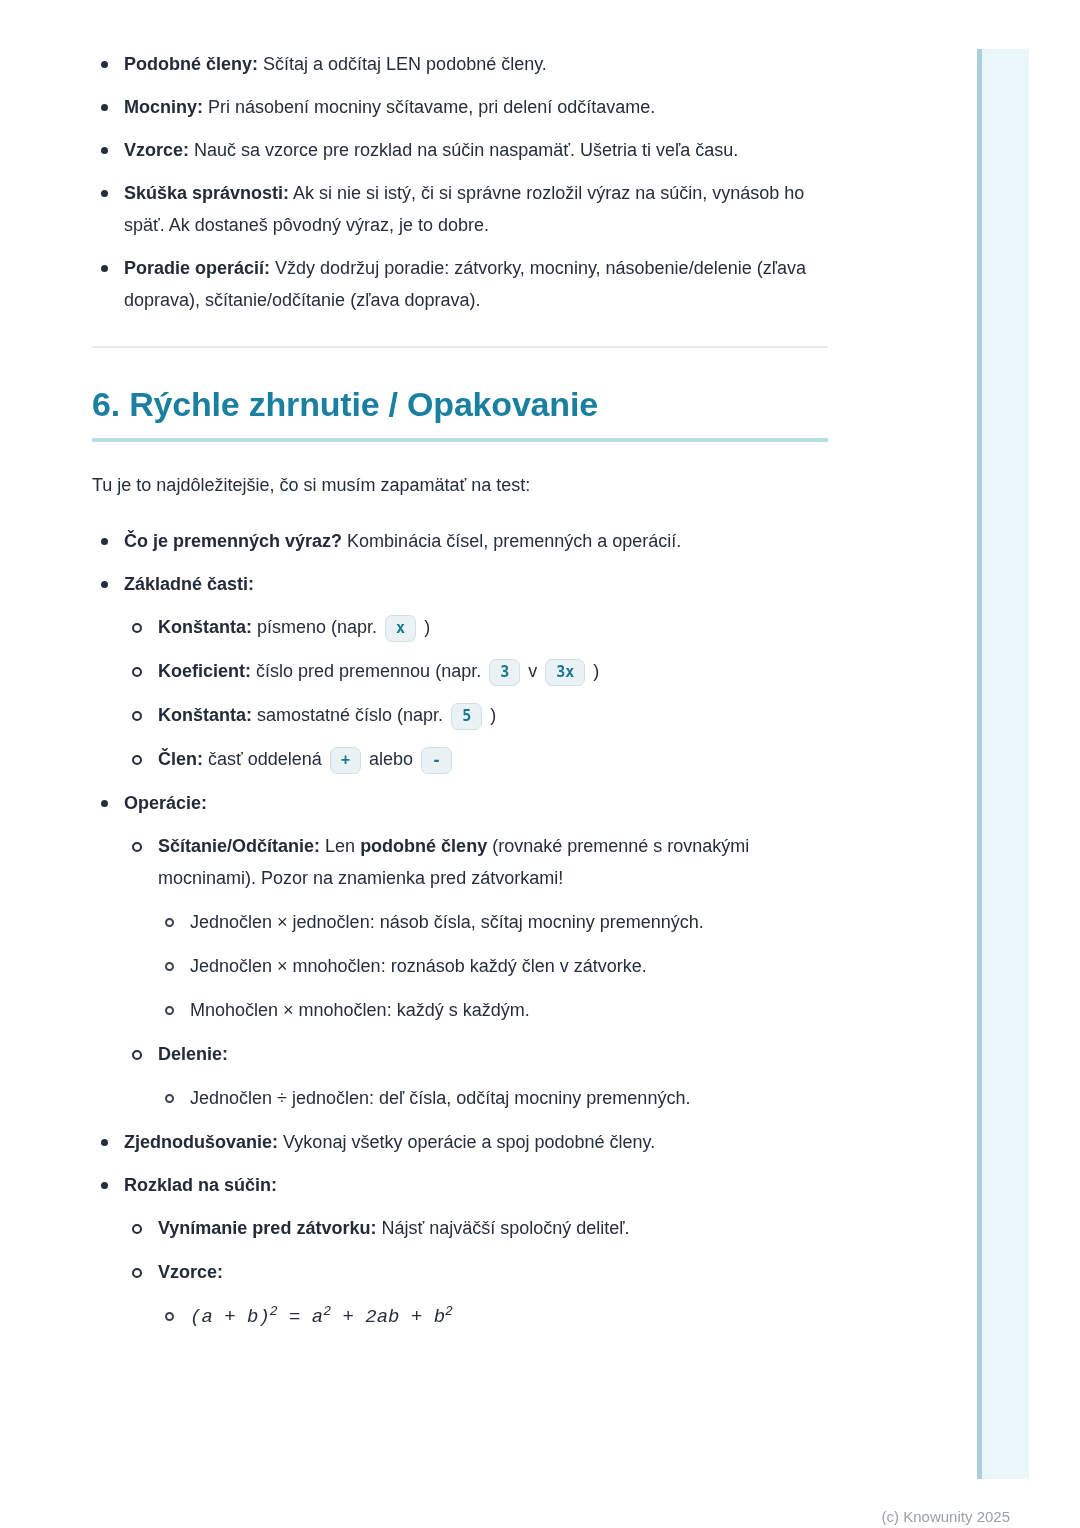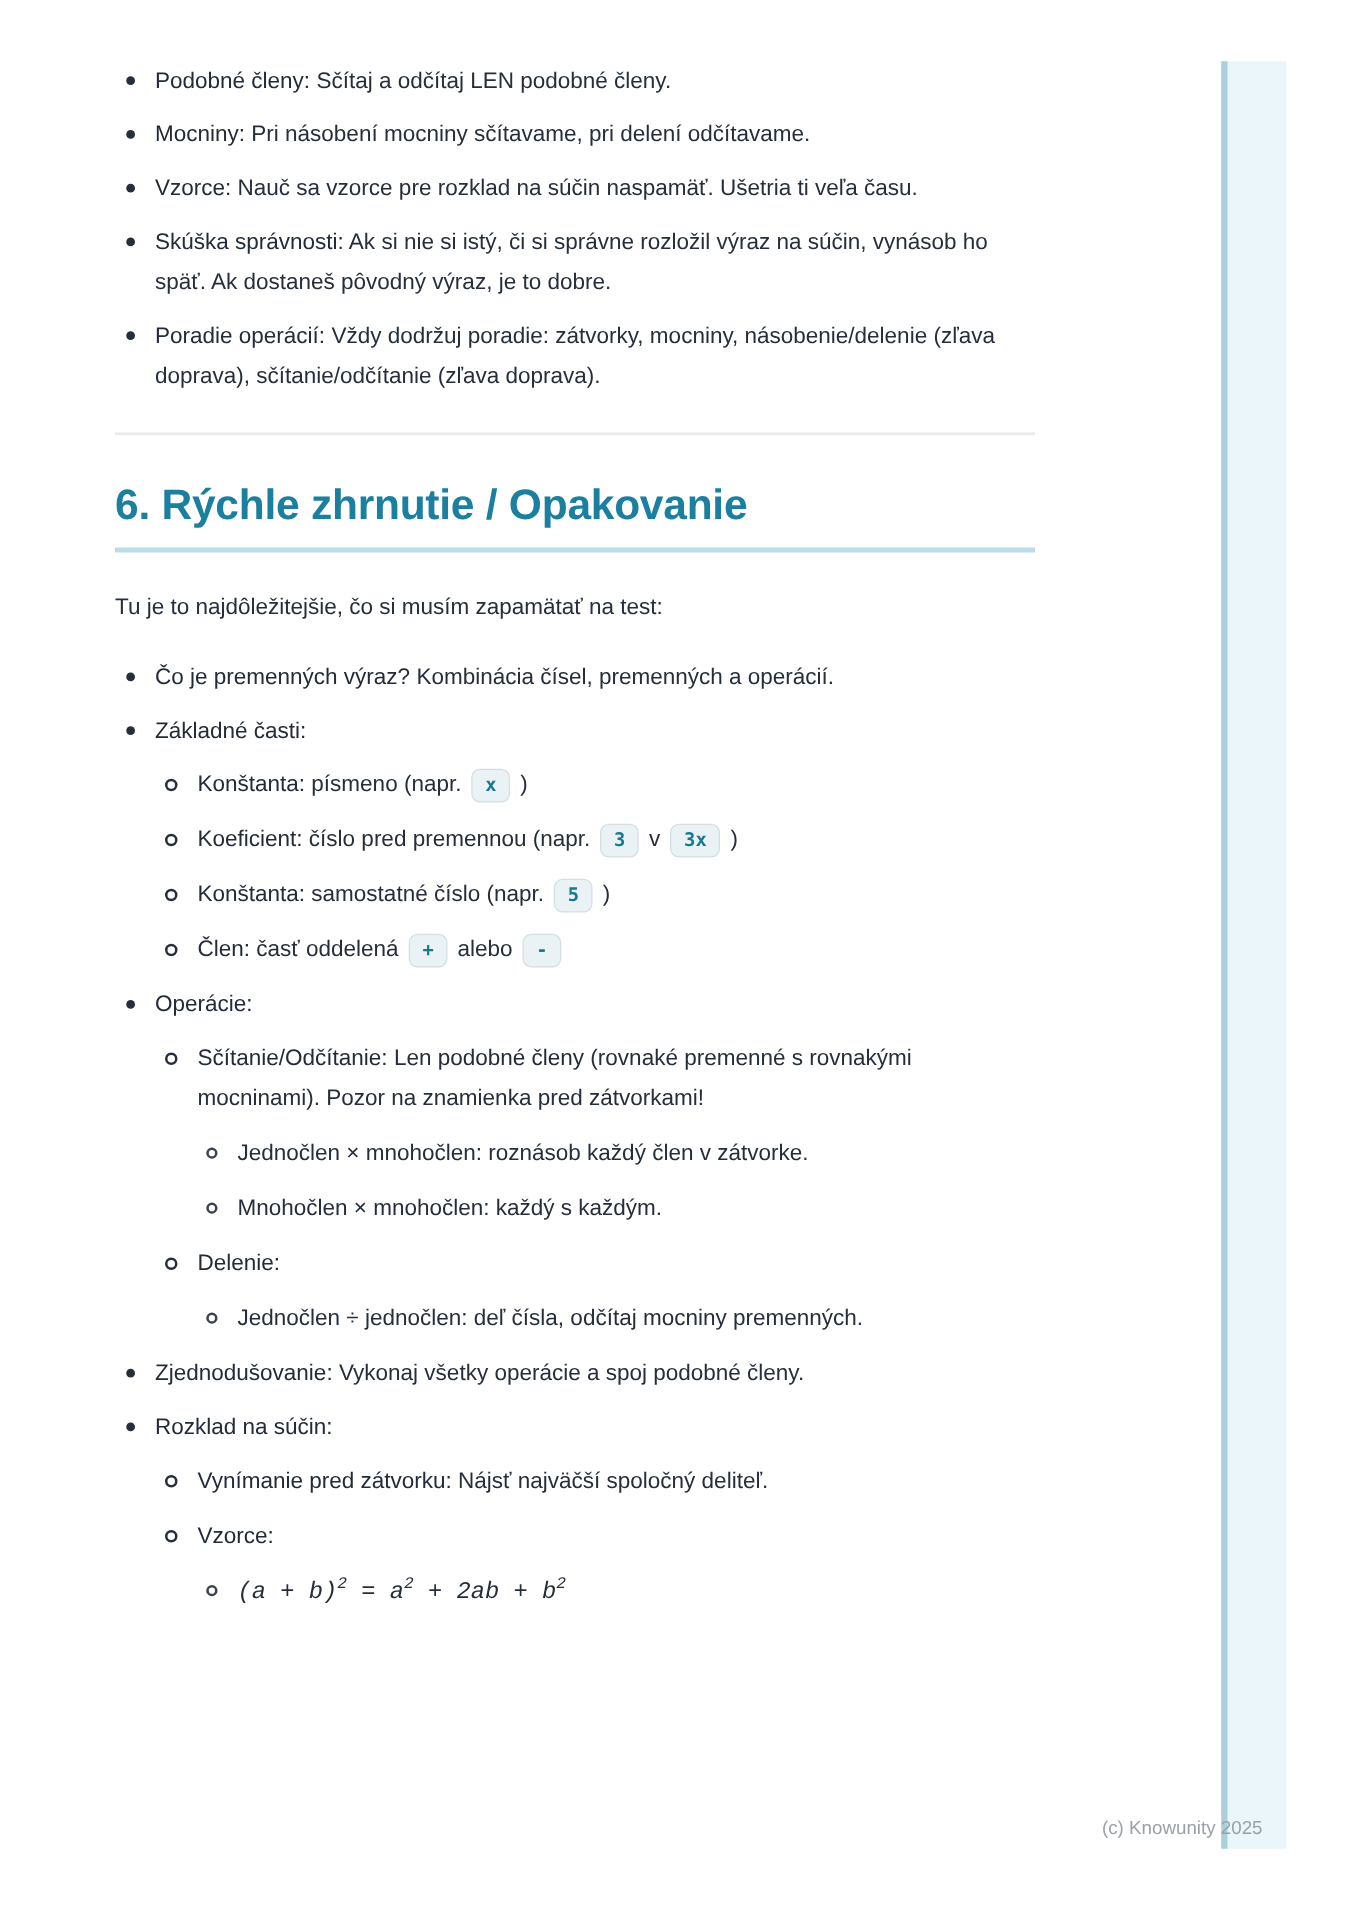"Podobné členy:" b { font-weight: normal -> bold }
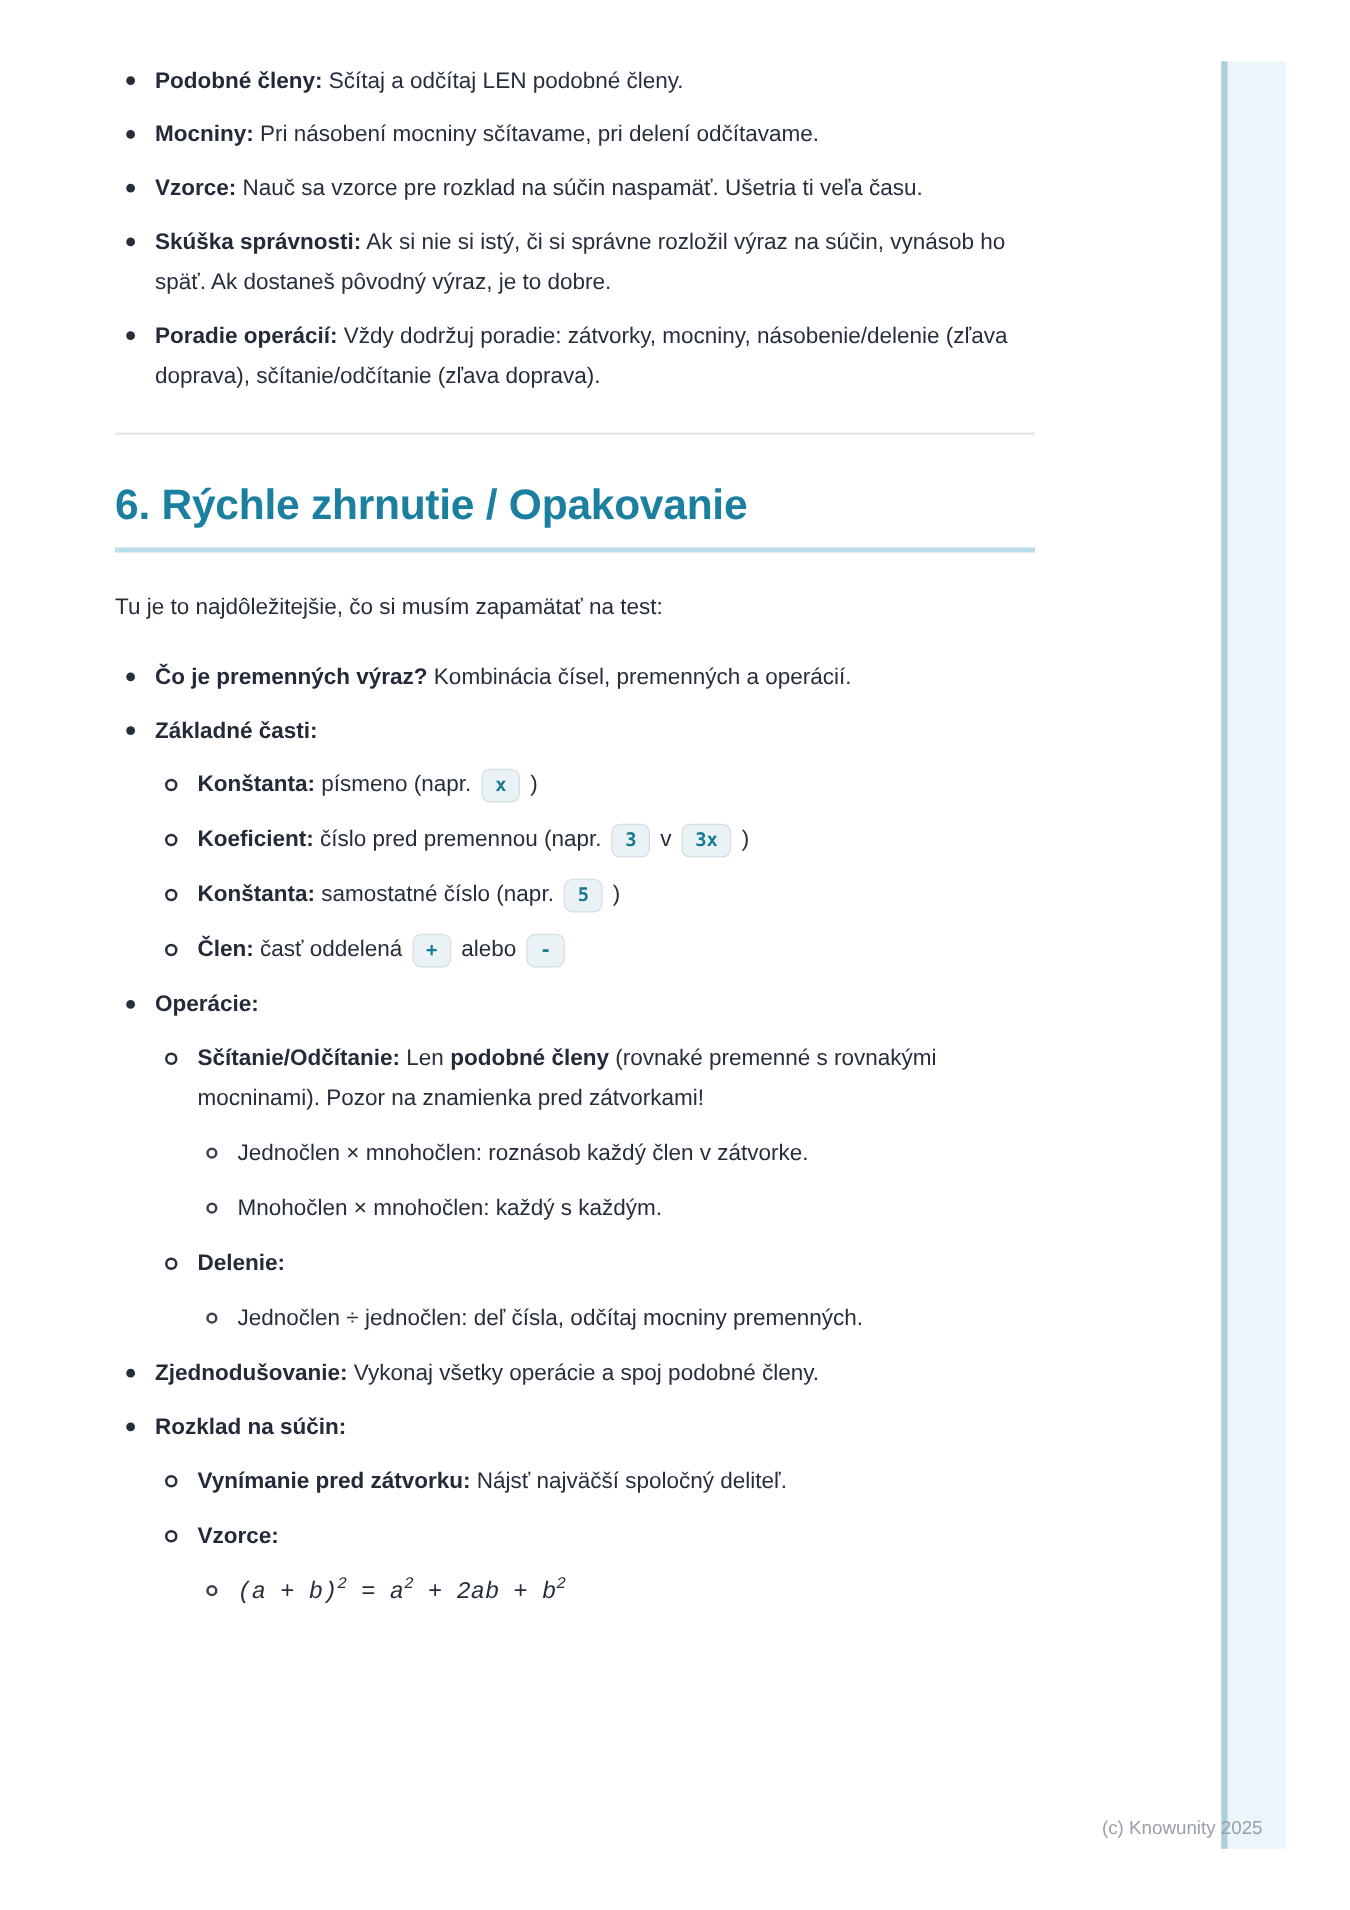"Jednočlen × jednočlen: násob čísla," div.li { html: none -> <div>Jednočlen × jednočlen: násob čísla, sčítaj mocniny premenných.</div> }
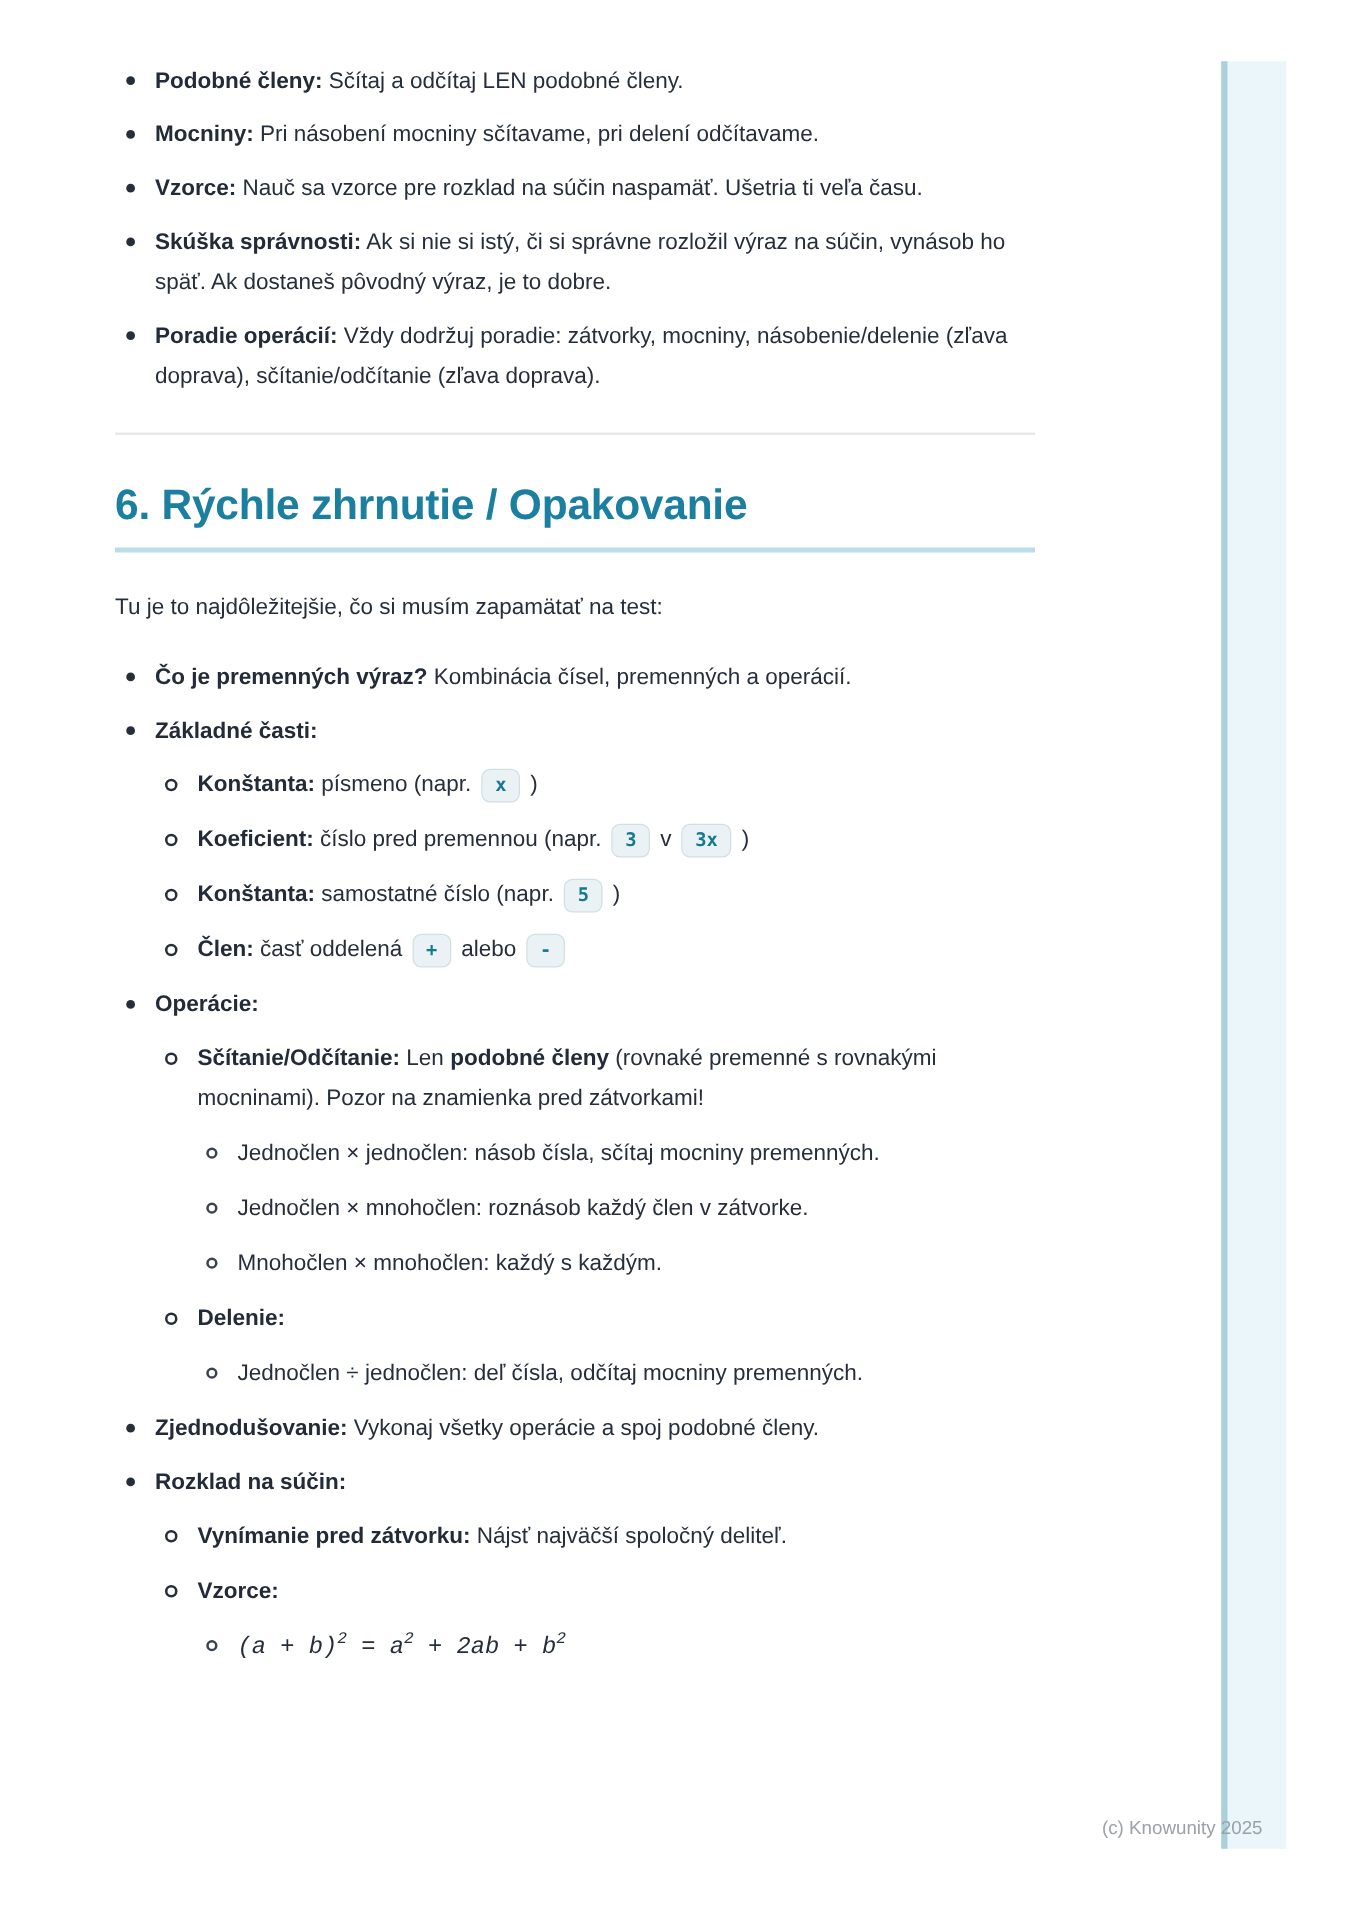"(c) Knowunity 2025" .footer { top: 1454px -> 1508px }
